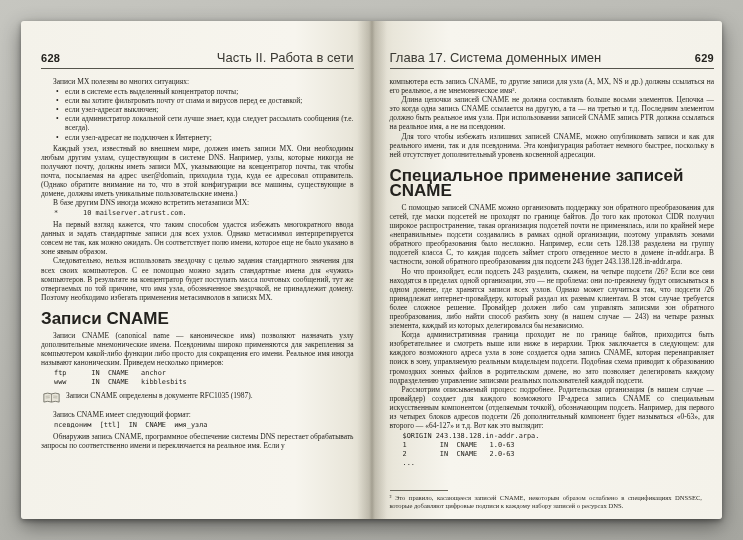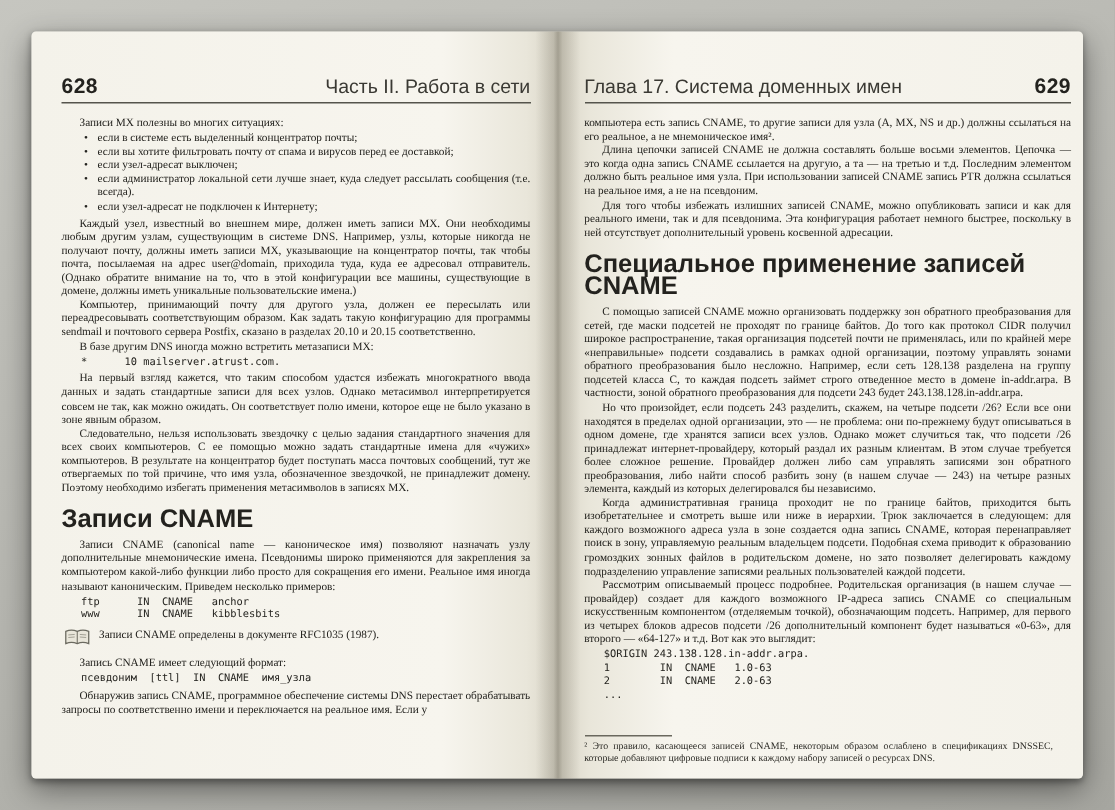"628" .pagenum { font-size: 14px -> 11px }
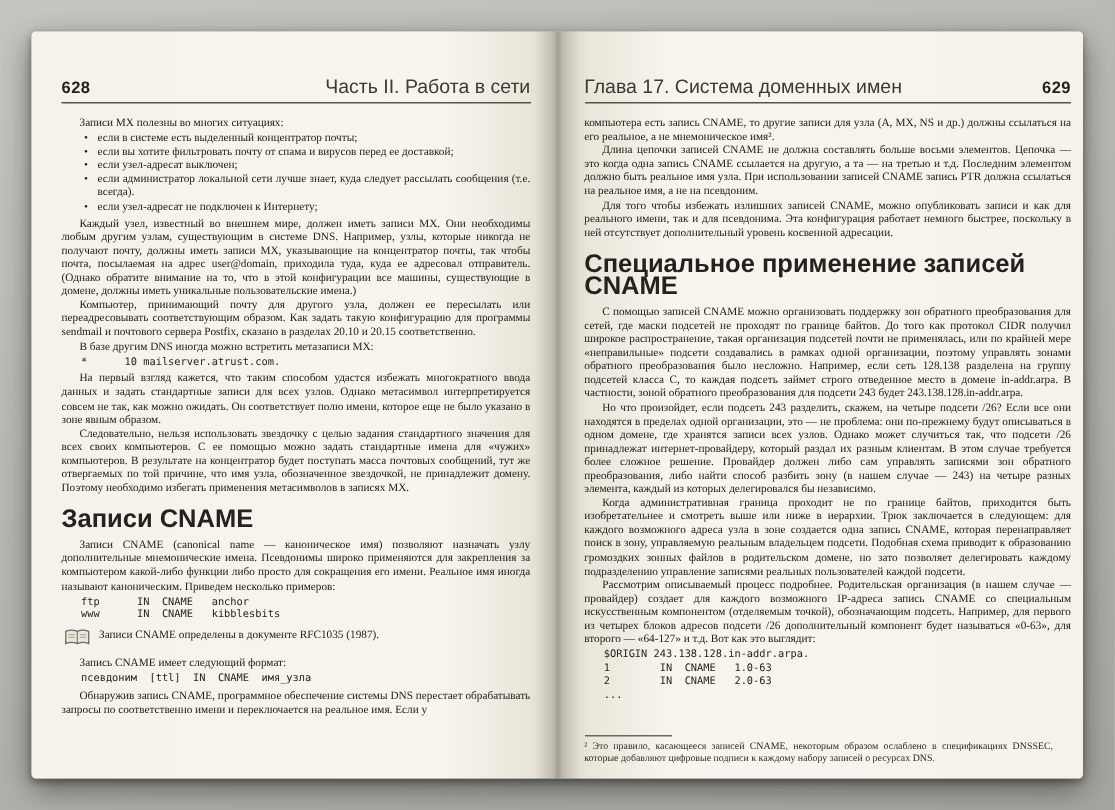"Компьютер, принимающий почту для другого" p.para { html: <p>Компьютер, принимающий почту для другого узла, должен ее пересылать или переадресовывать соответствующим образом. Как задать такую конфигурацию для программы sendmail и почтового сервера Postfix, сказано в разделах 20.10 и 20.15 соответственно.</p> -> none }
